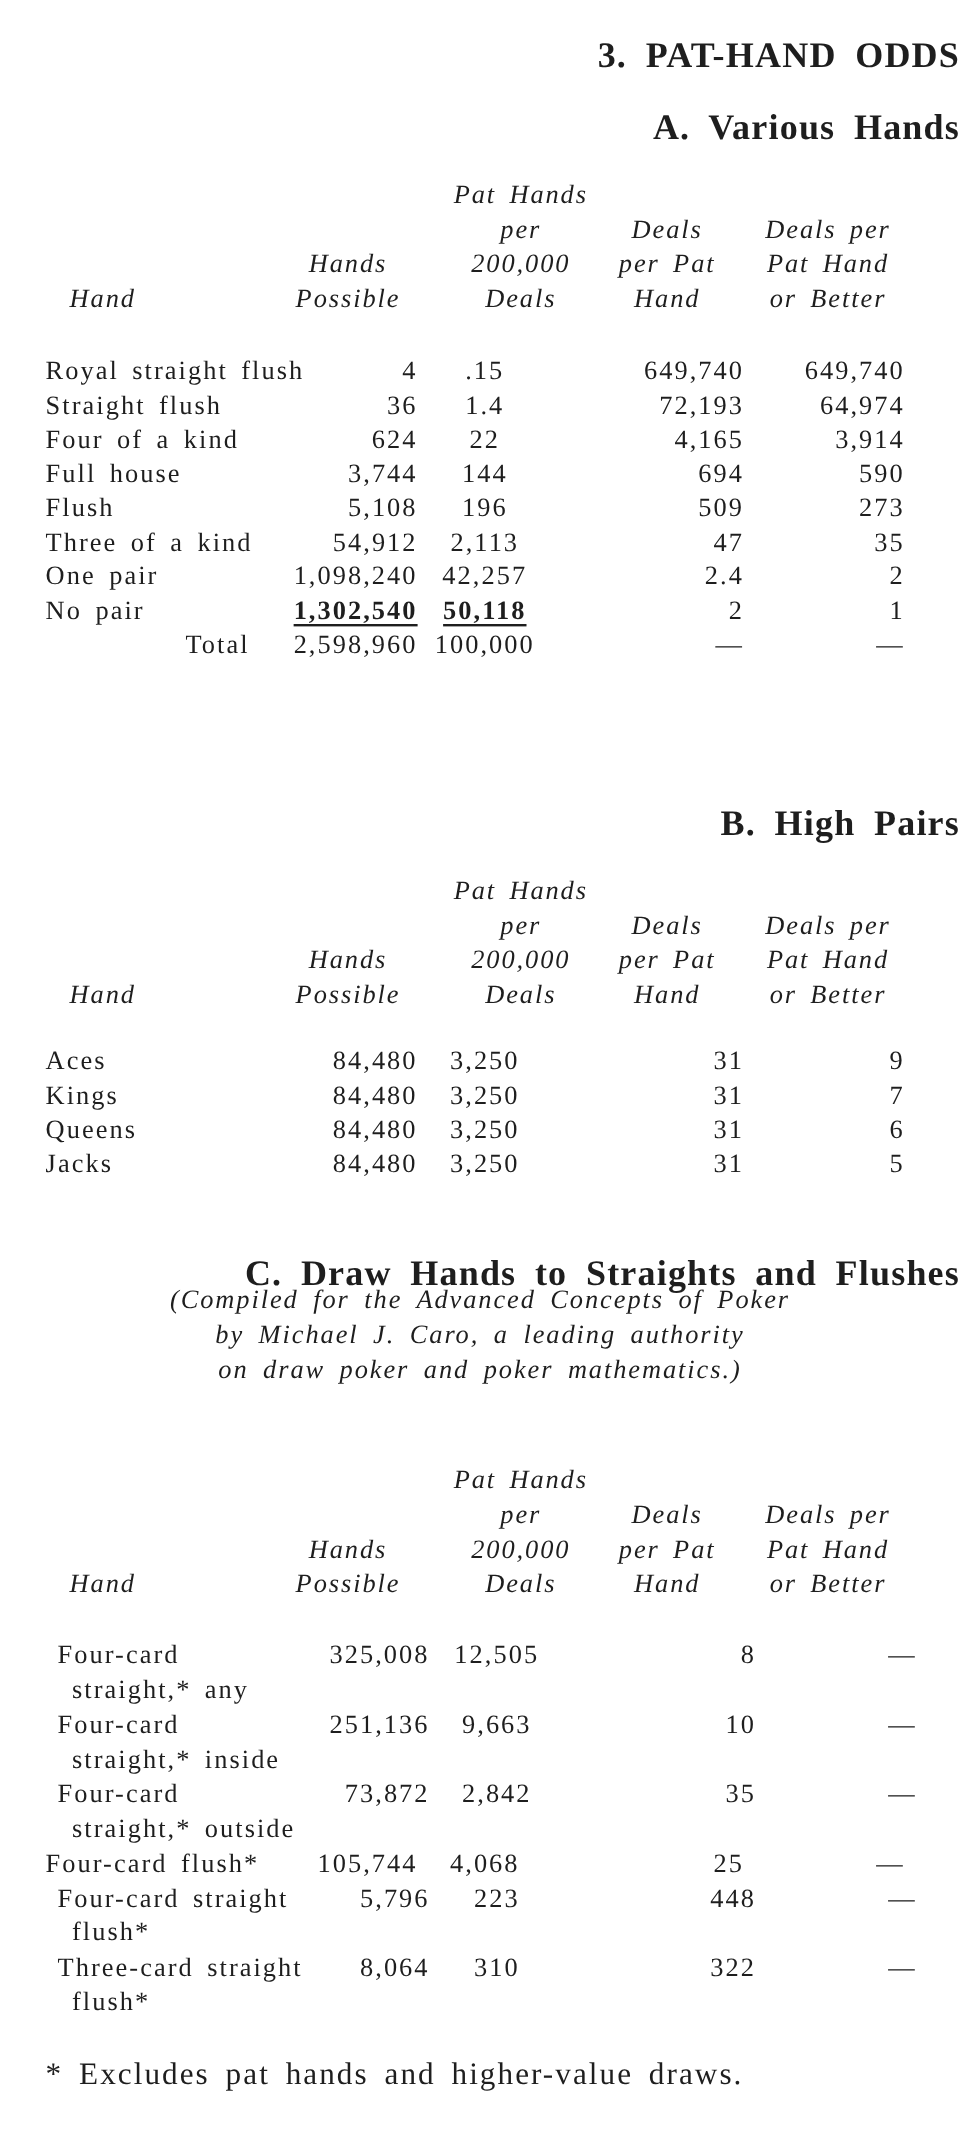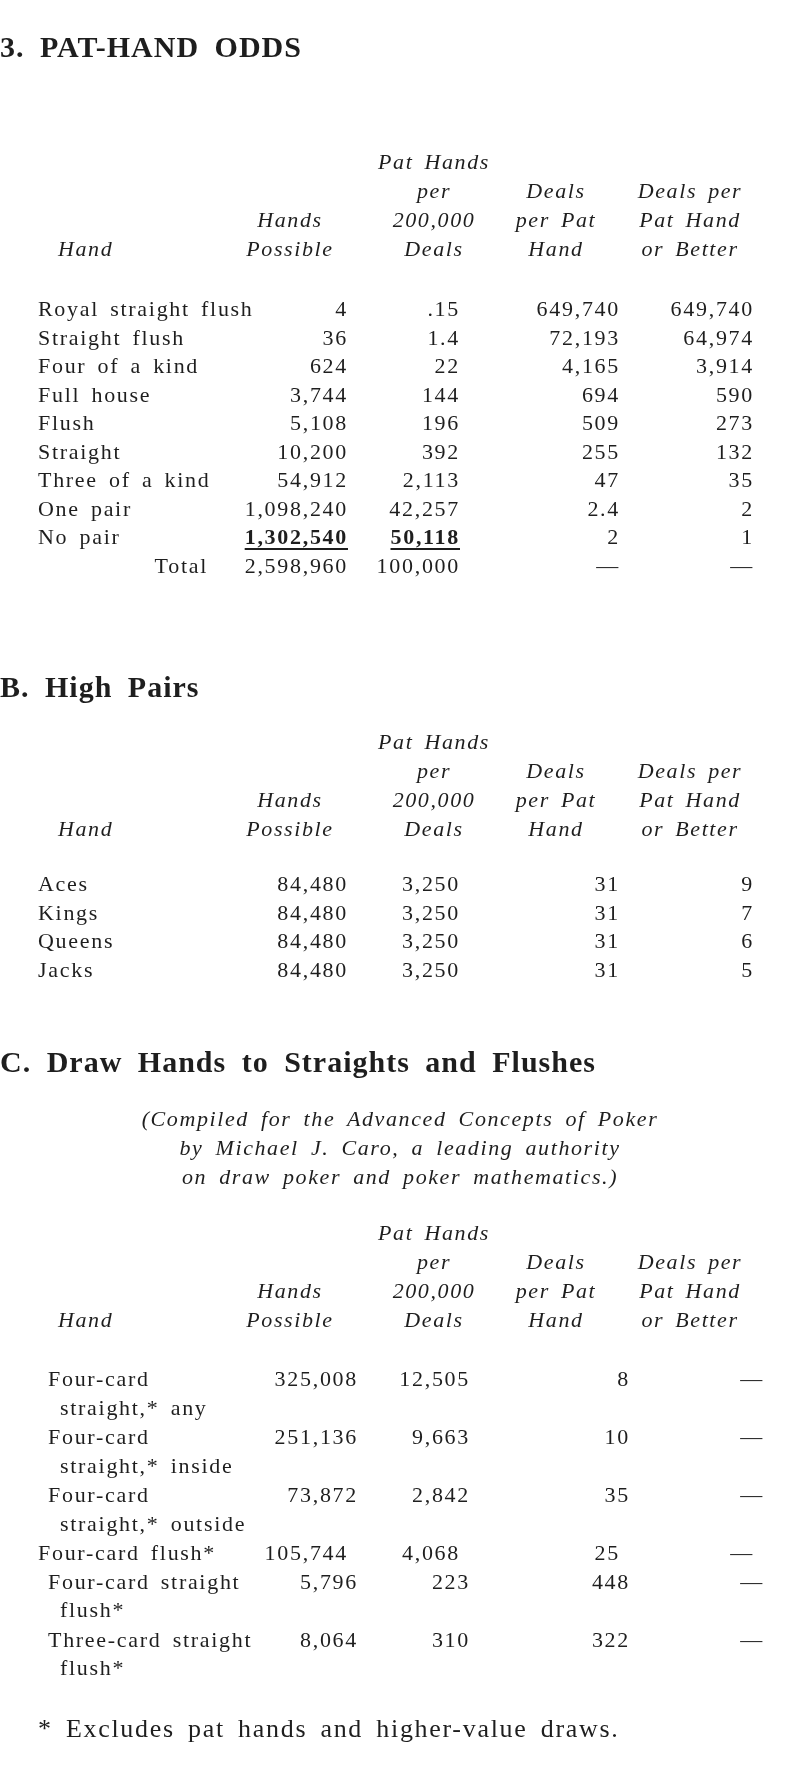"3. PAT-HAND ODDS" .sec-title { text-align: left -> right }
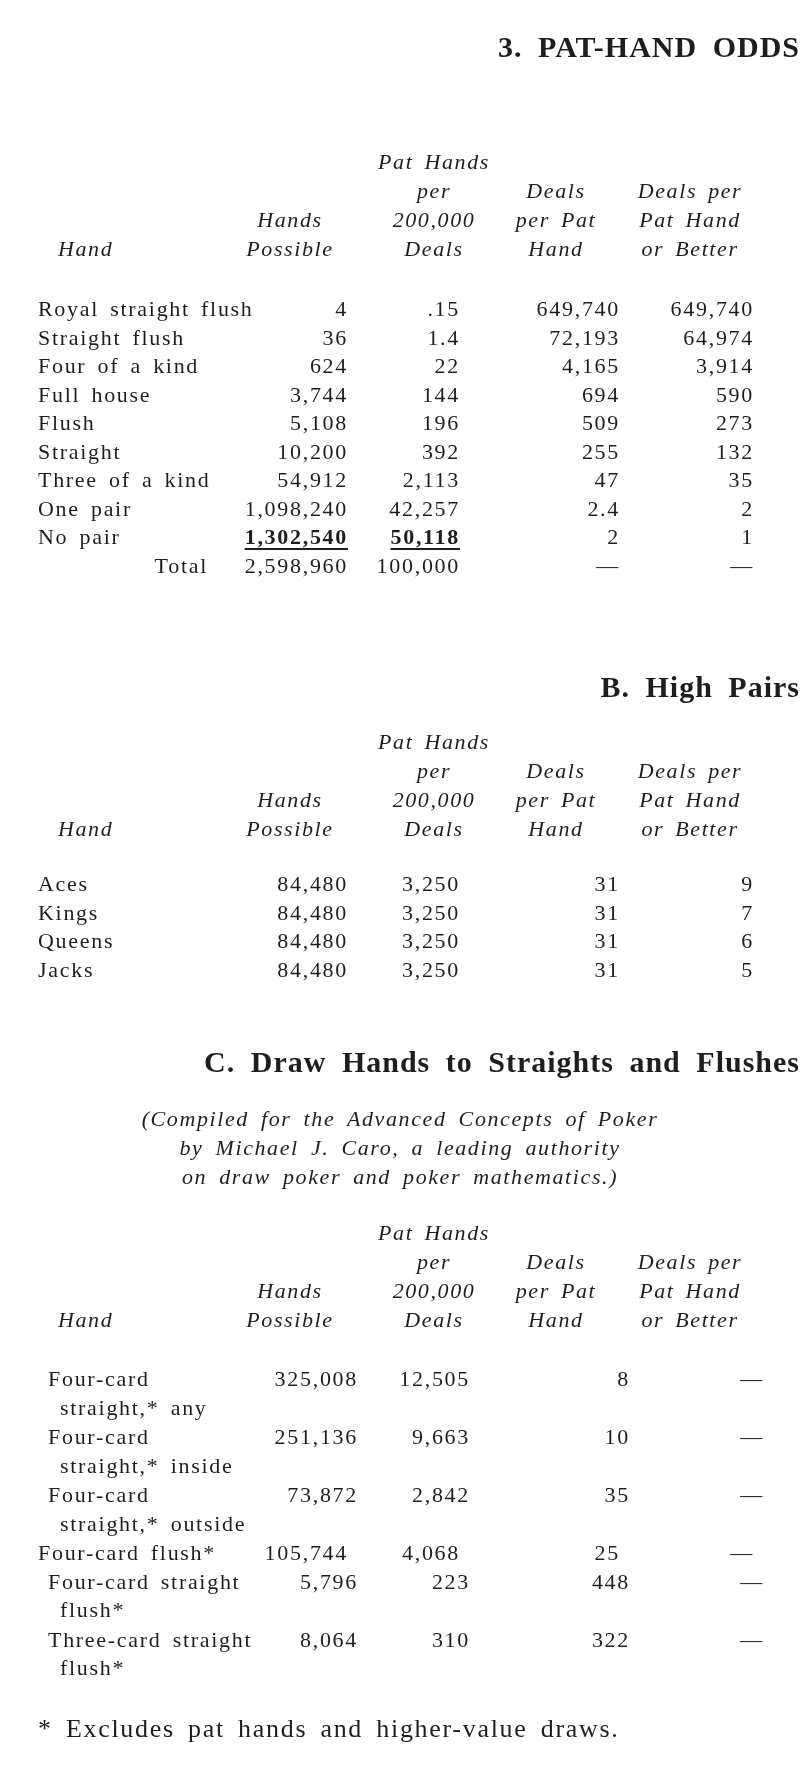"A. Various Hands" div.sec-title { html: none -> <div>A. Various Hands</div> }
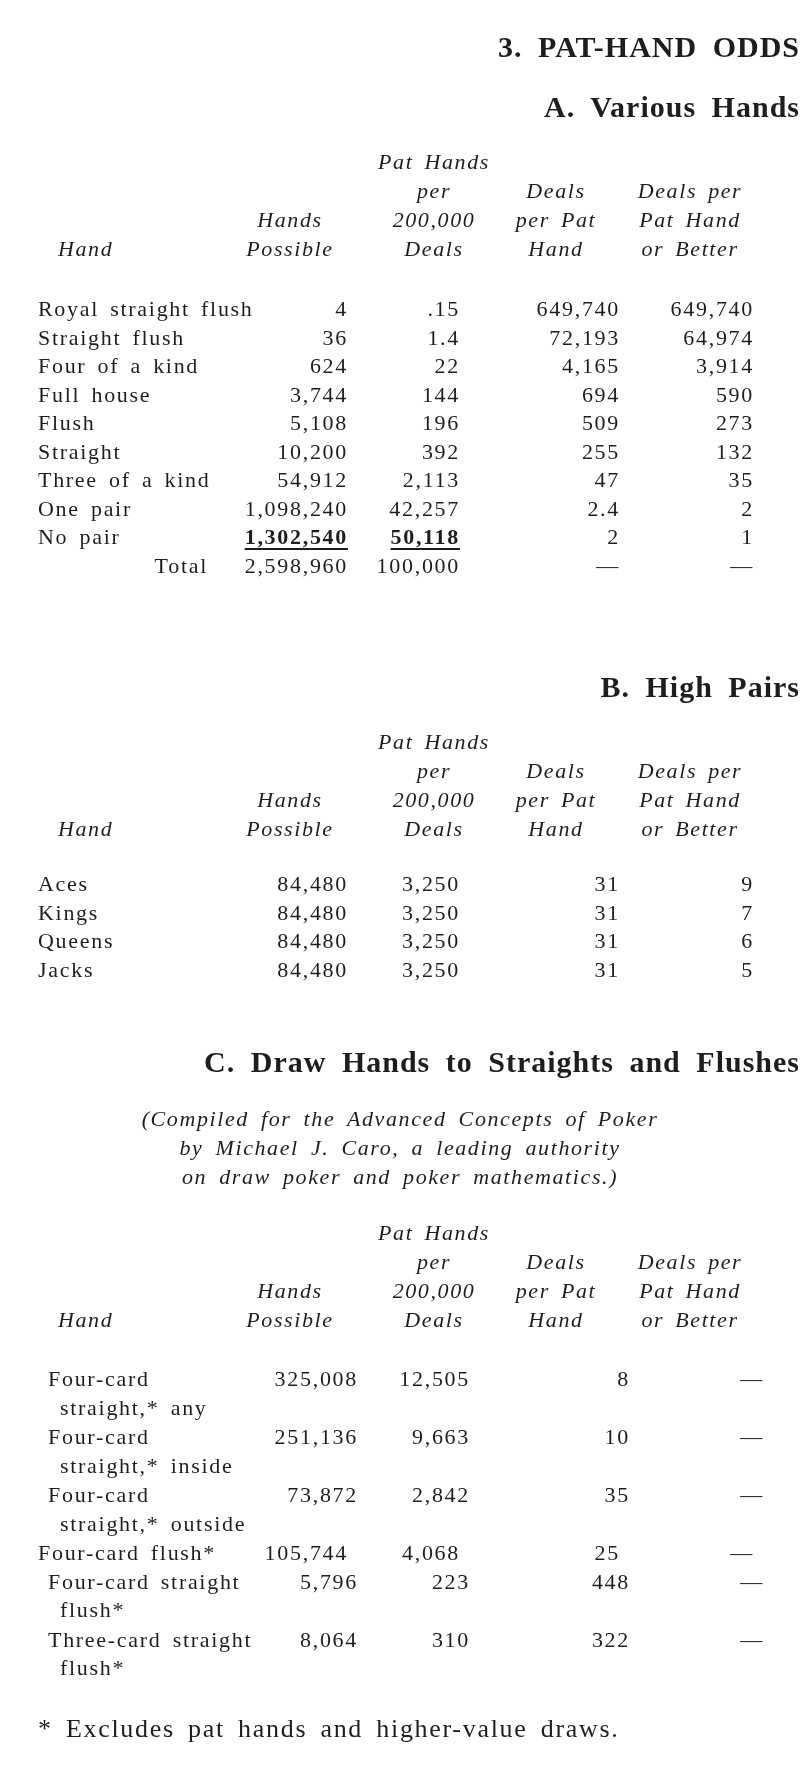".15" .c3 { text-align: right -> center }
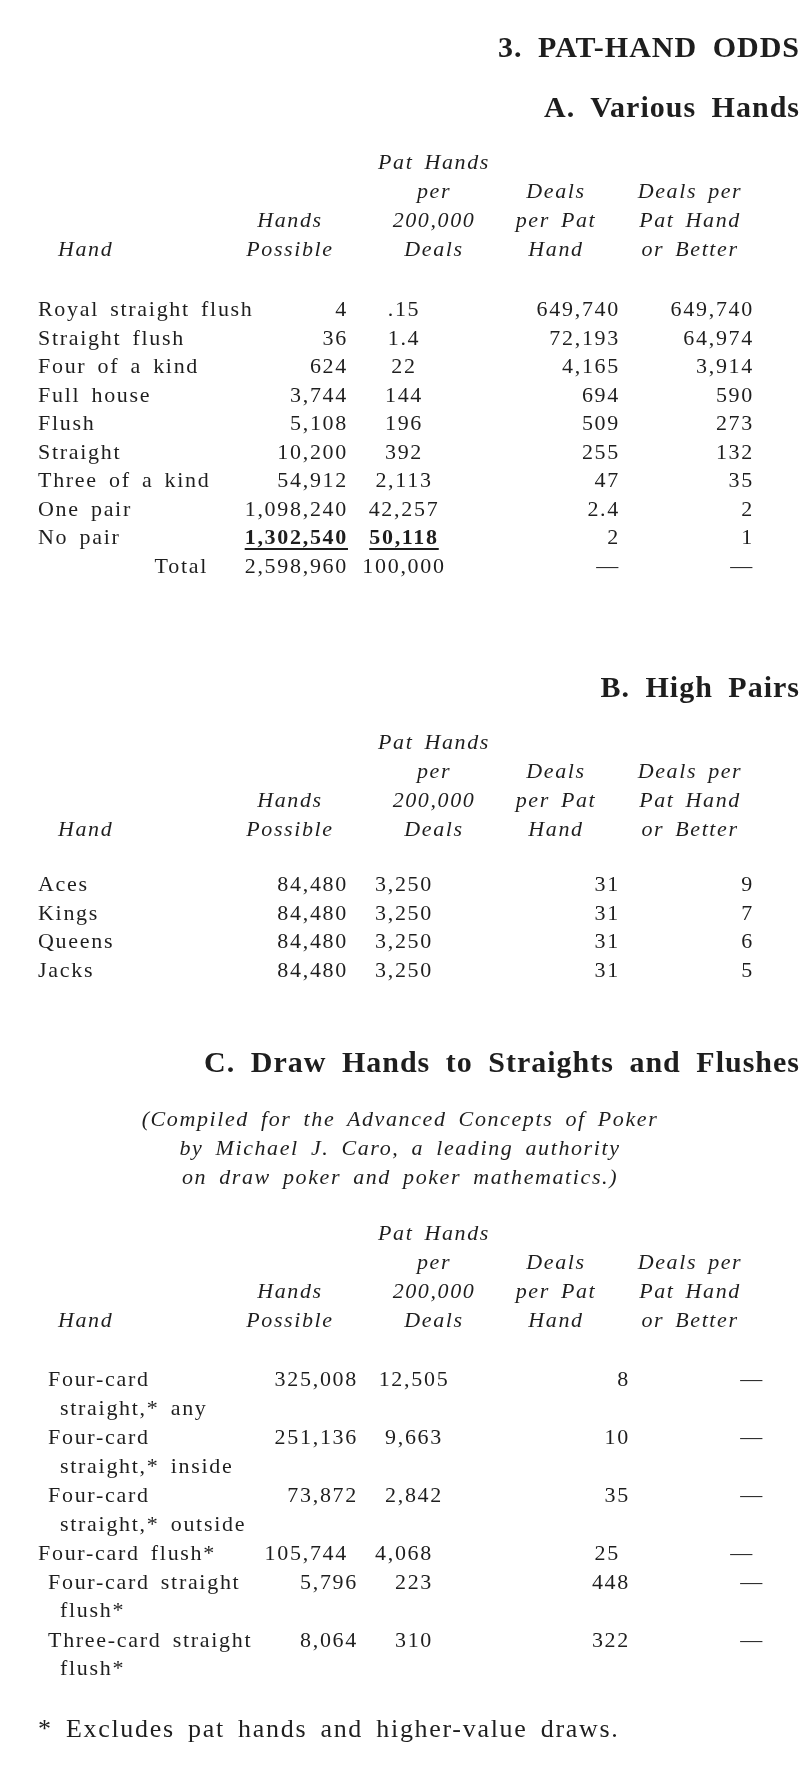"Straight" div.row { html: <div> <span>Straight</span> <span>10,200</span> <span>392</span> <span>255</span> <span>132</span> </div> -> none }
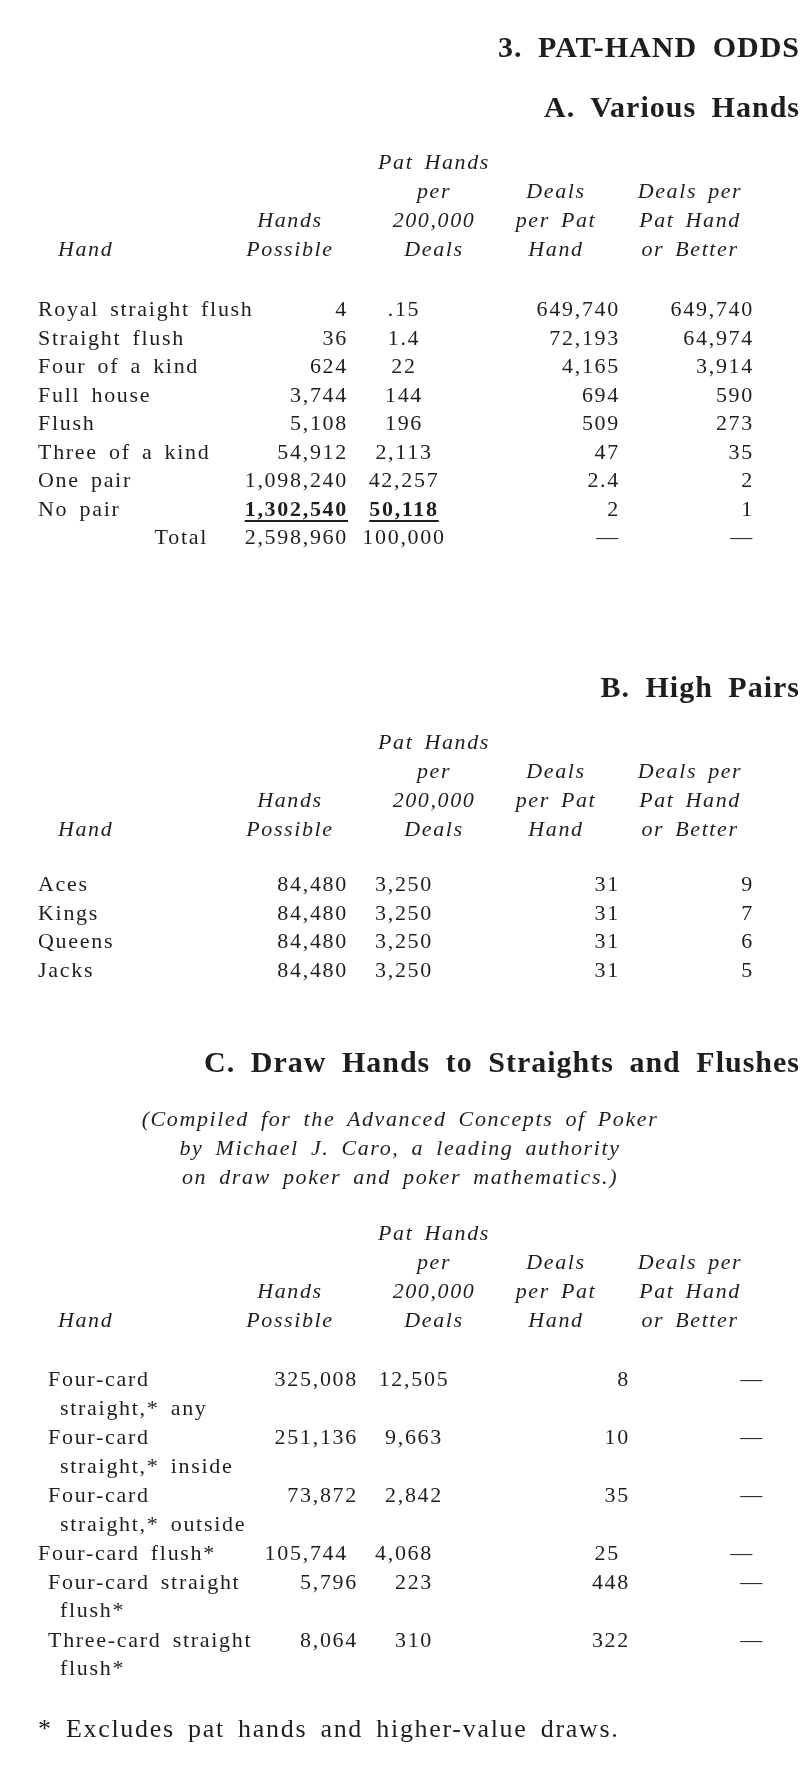"(Compiled for the Advanced Concepts" div.note { top: 1104px -> 1068px }
